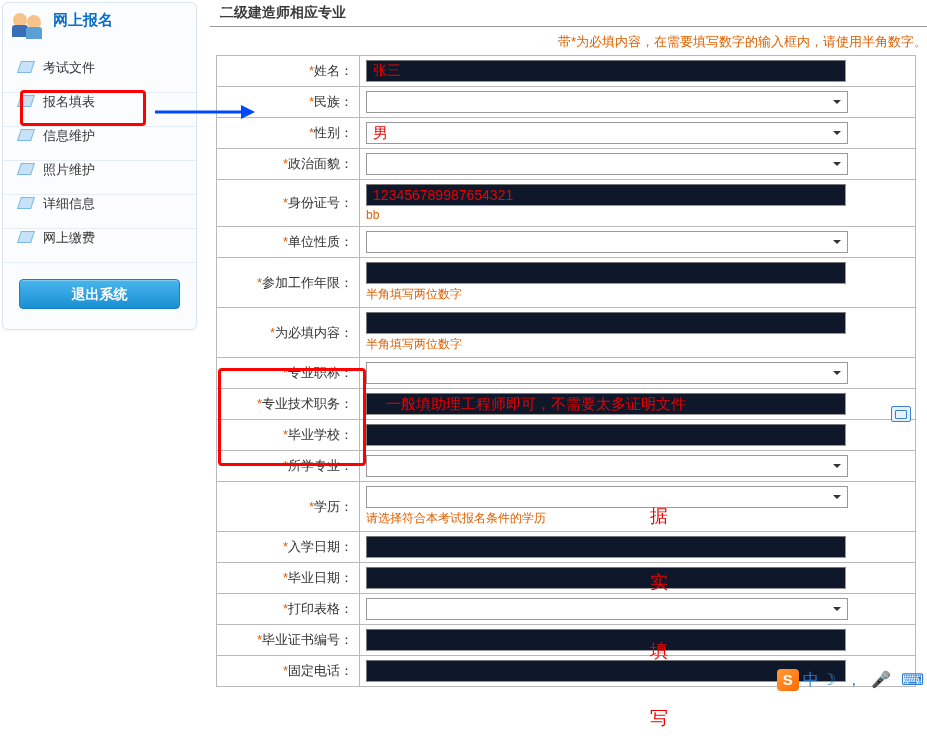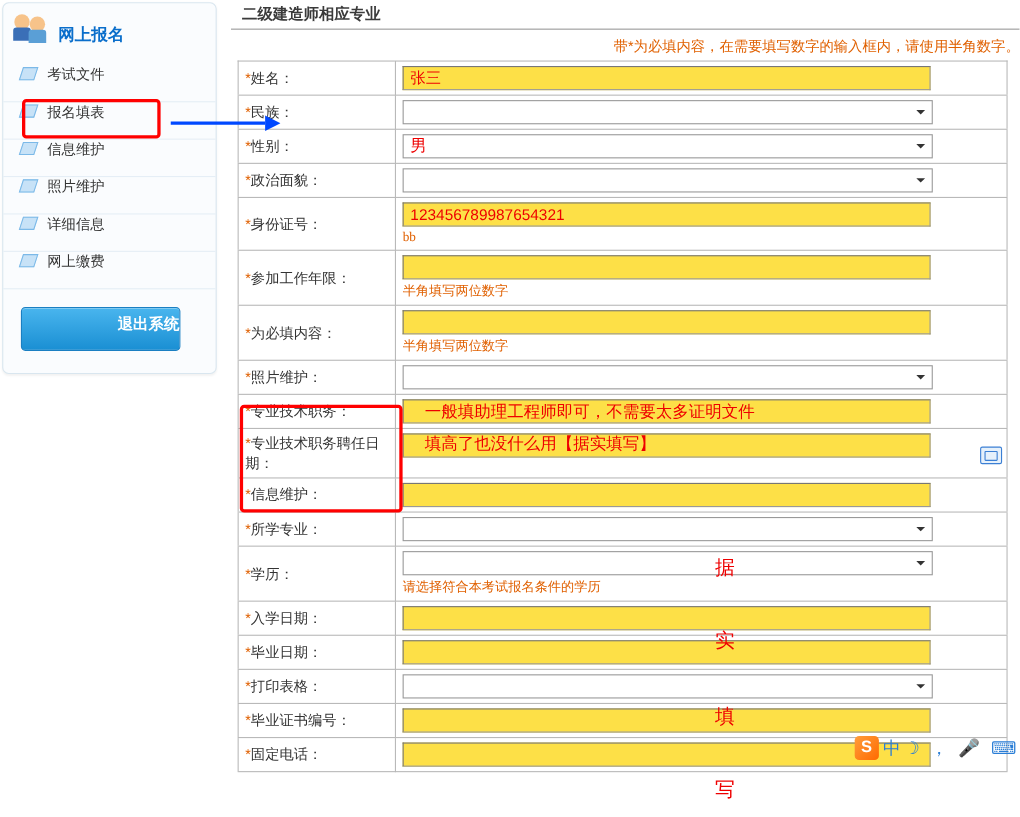"网上报名" .sidebar-header { align-items: flex-end -> flex-start }
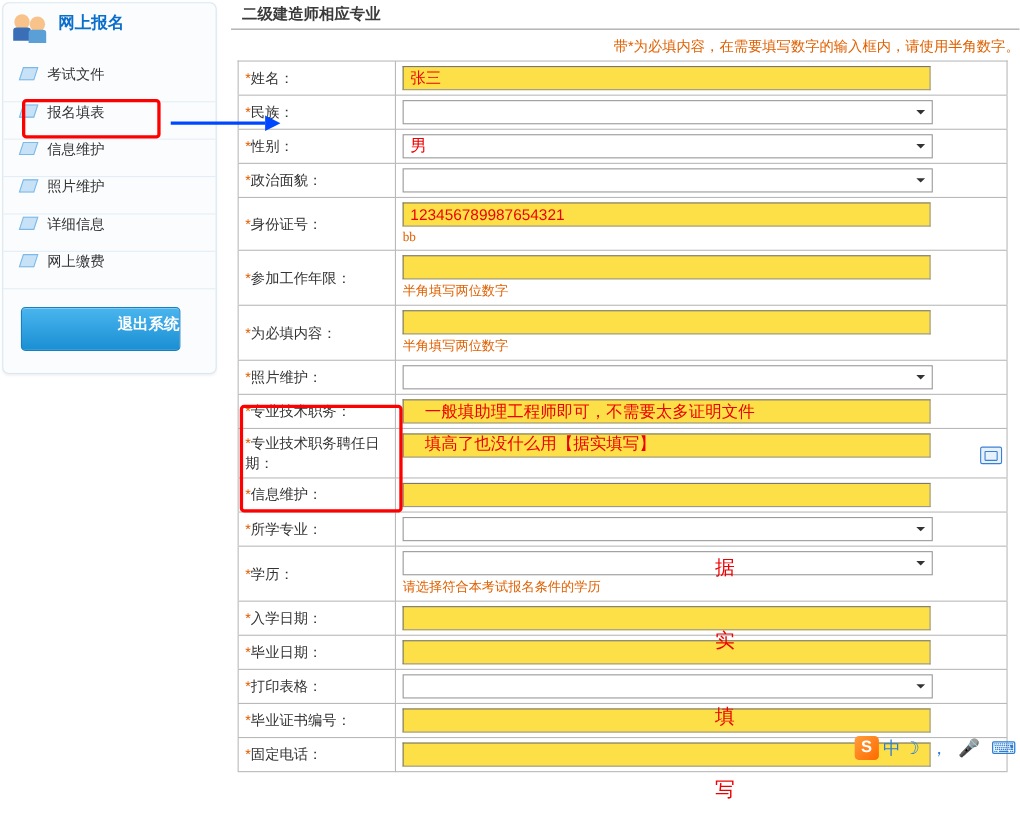"*姓名：" .form-table td.label-cell { text-align: left -> right }
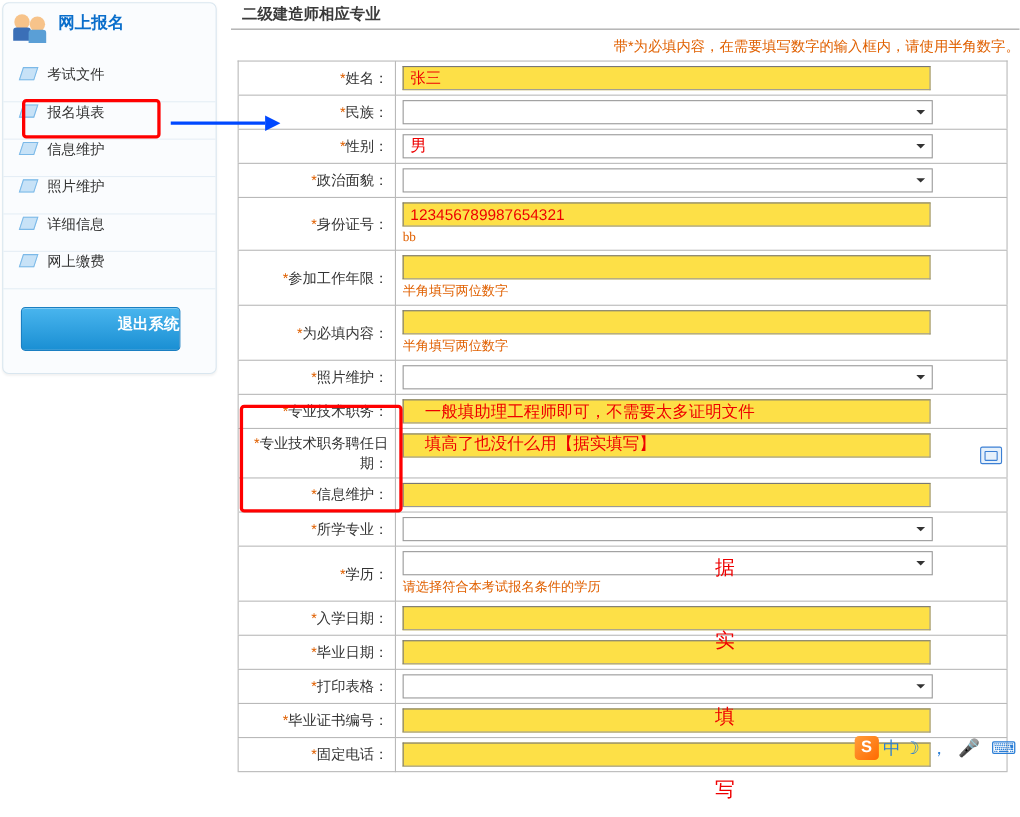"张三" .inp { background: #fde047 -> #0f172a }
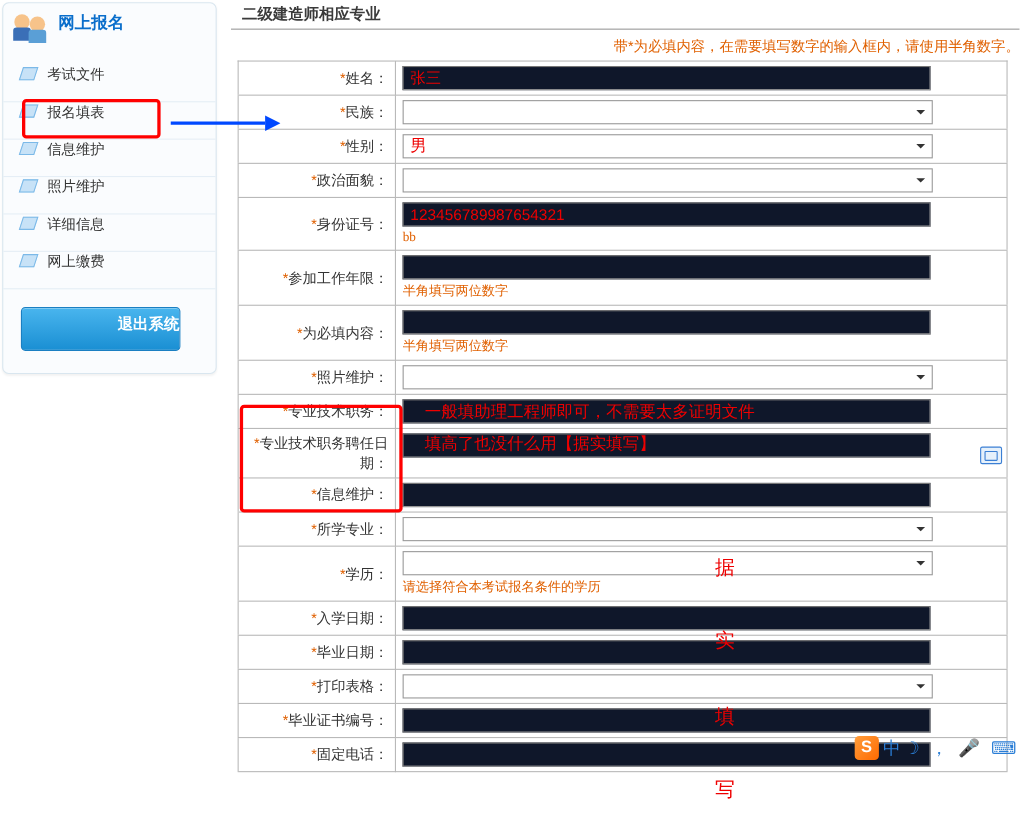"bb" .hint-orange { font-family: Liberation Serif, serif -> none }
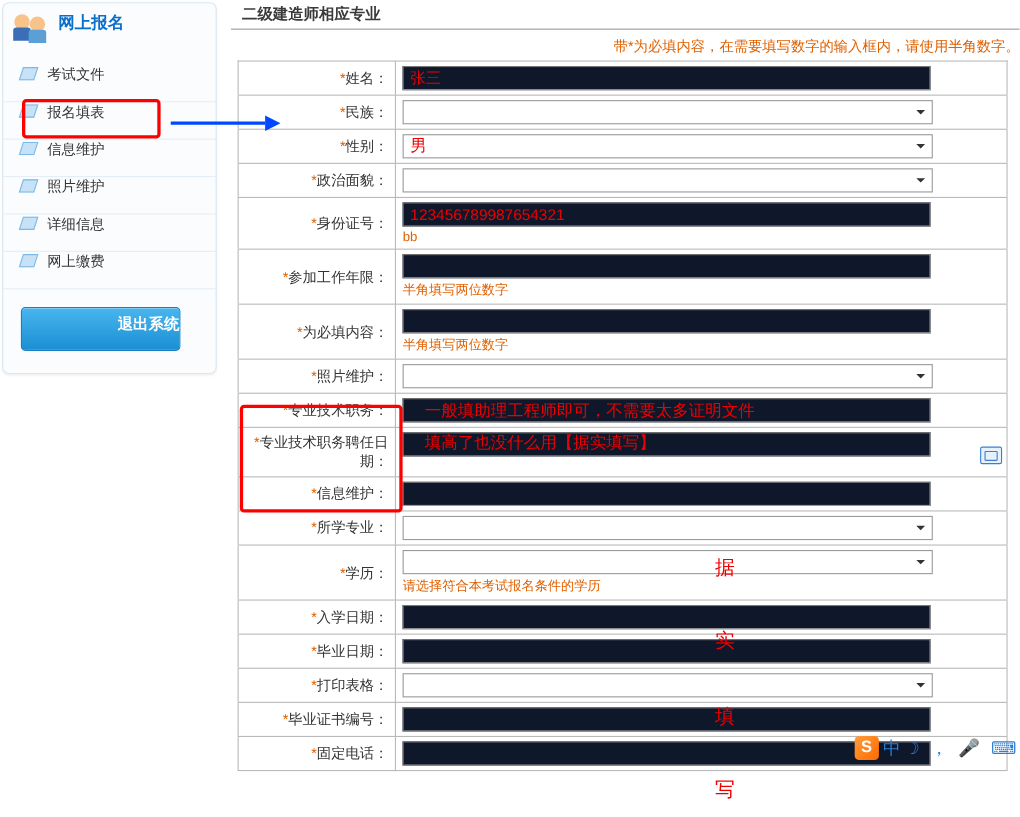"*单位性质：" tr { html: none -> <tr> <td><span>*</span><span>单位性质：</span></td> <td> <div></div> </td> </tr> }
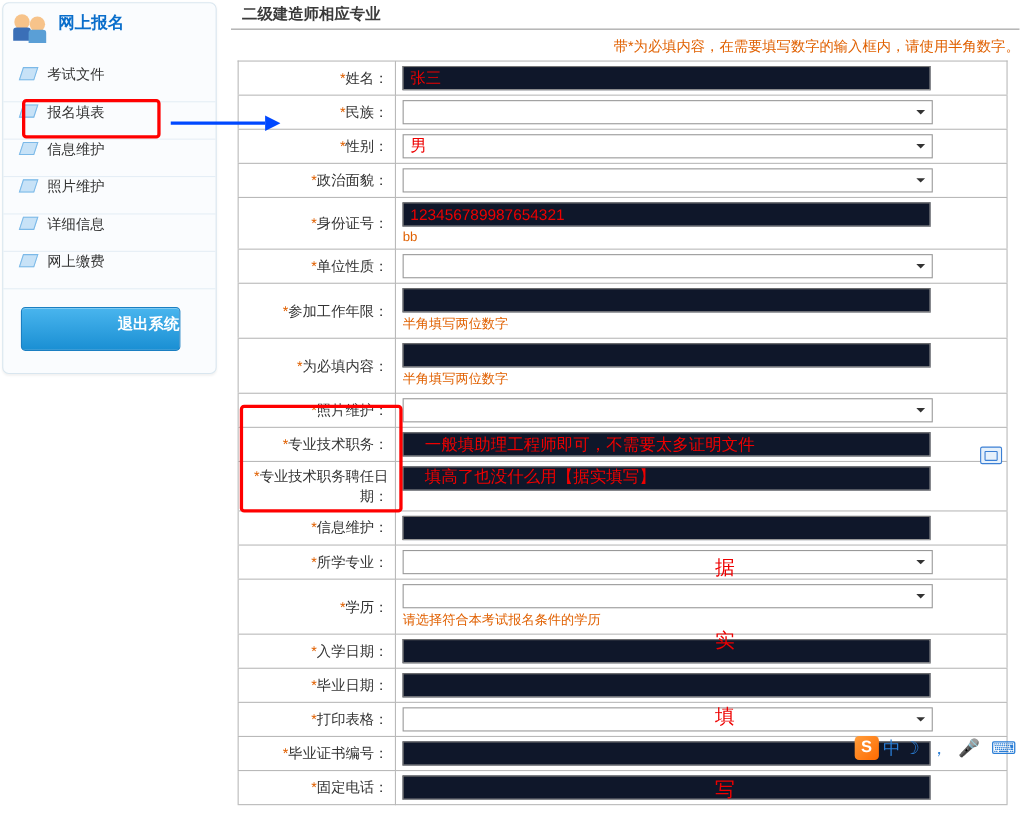"退出系统" .exit-btn { height: 40px -> 30px; margin: 16px 32px 0 16px -> 16px 16px 0 16px; text-align: right -> center }
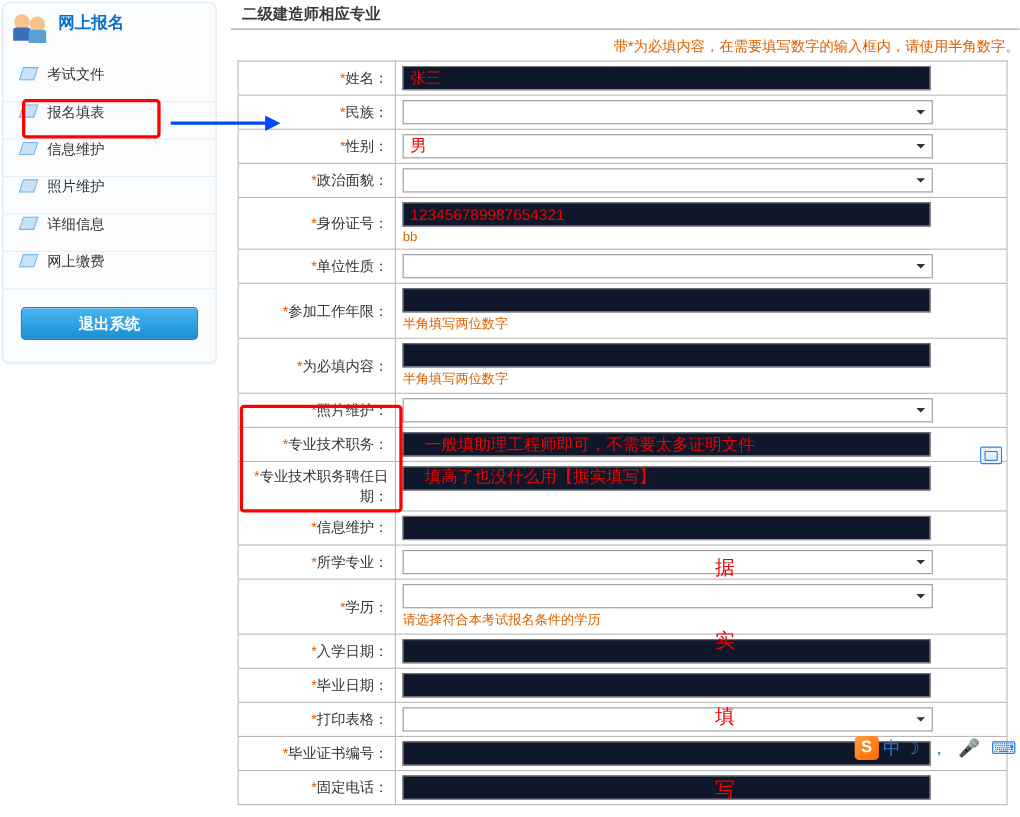"照片维护：" span { text: 照片维护 -> 专业职称 }
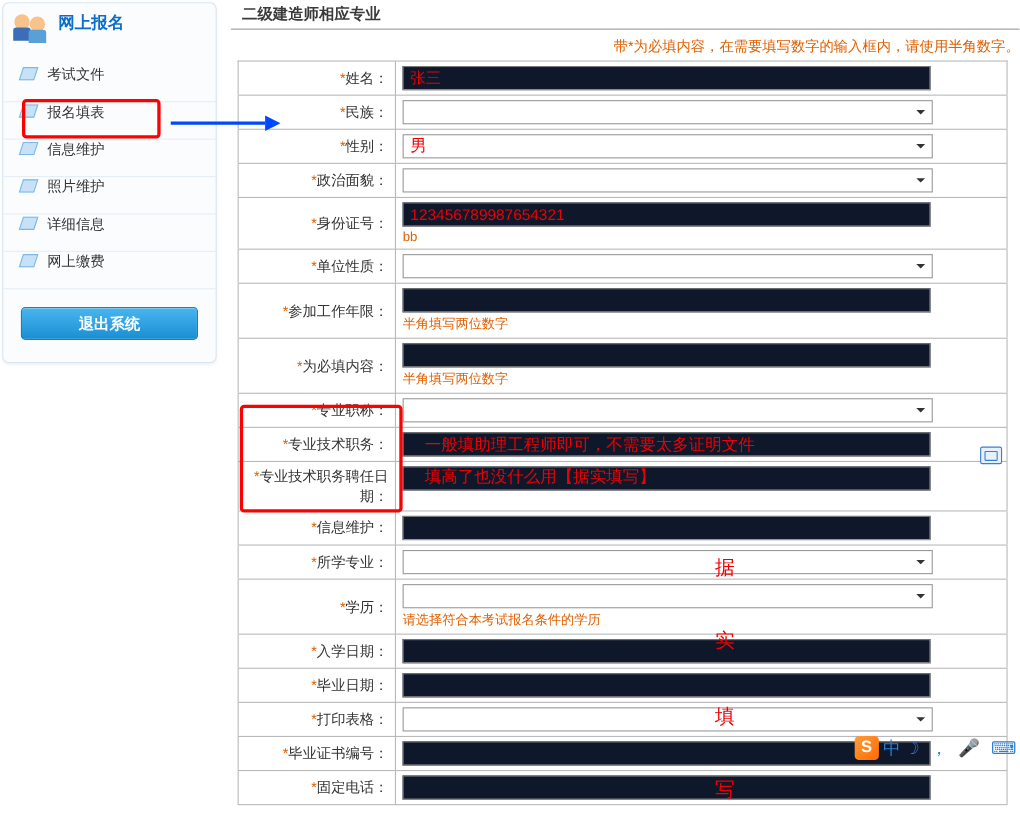"*专业技术职务聘任日期：" tr { html: <tr> <td><span>*</span><span>专业技术职务聘任日期：</span></td> <td> <input> <span>填高了也没什么用【据实填写】</span> </td> </tr> -> none }
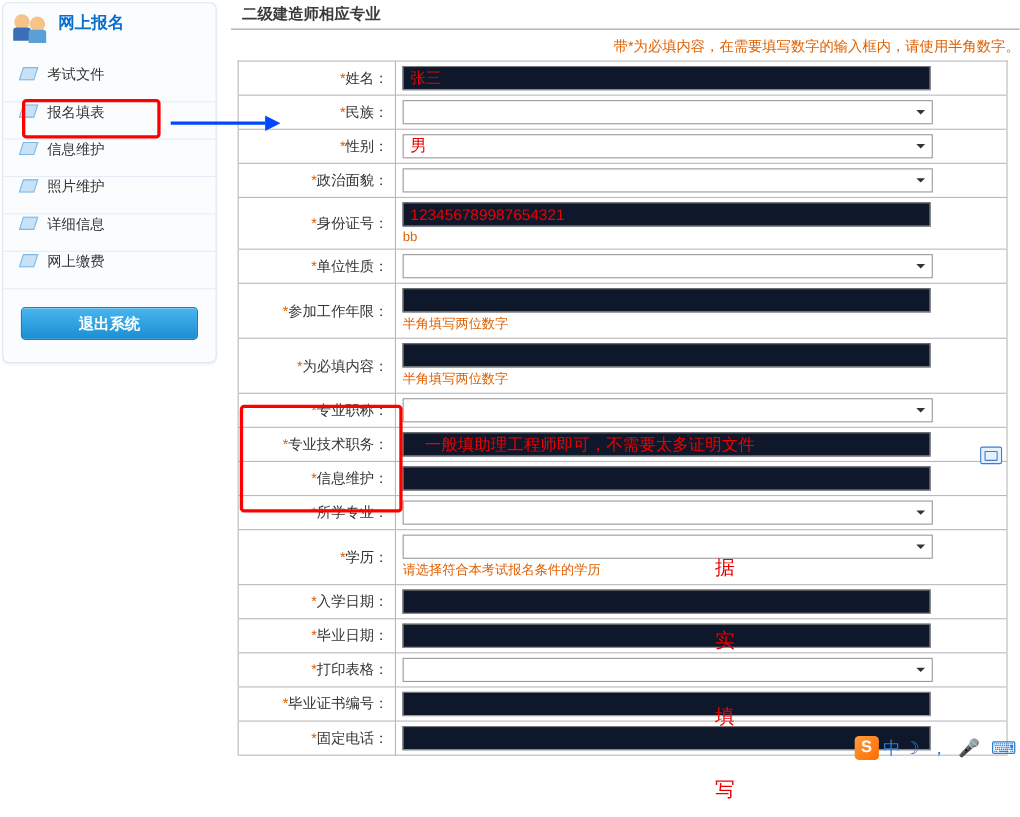"信息维护：" span { text: 信息维护 -> 毕业学校 }
